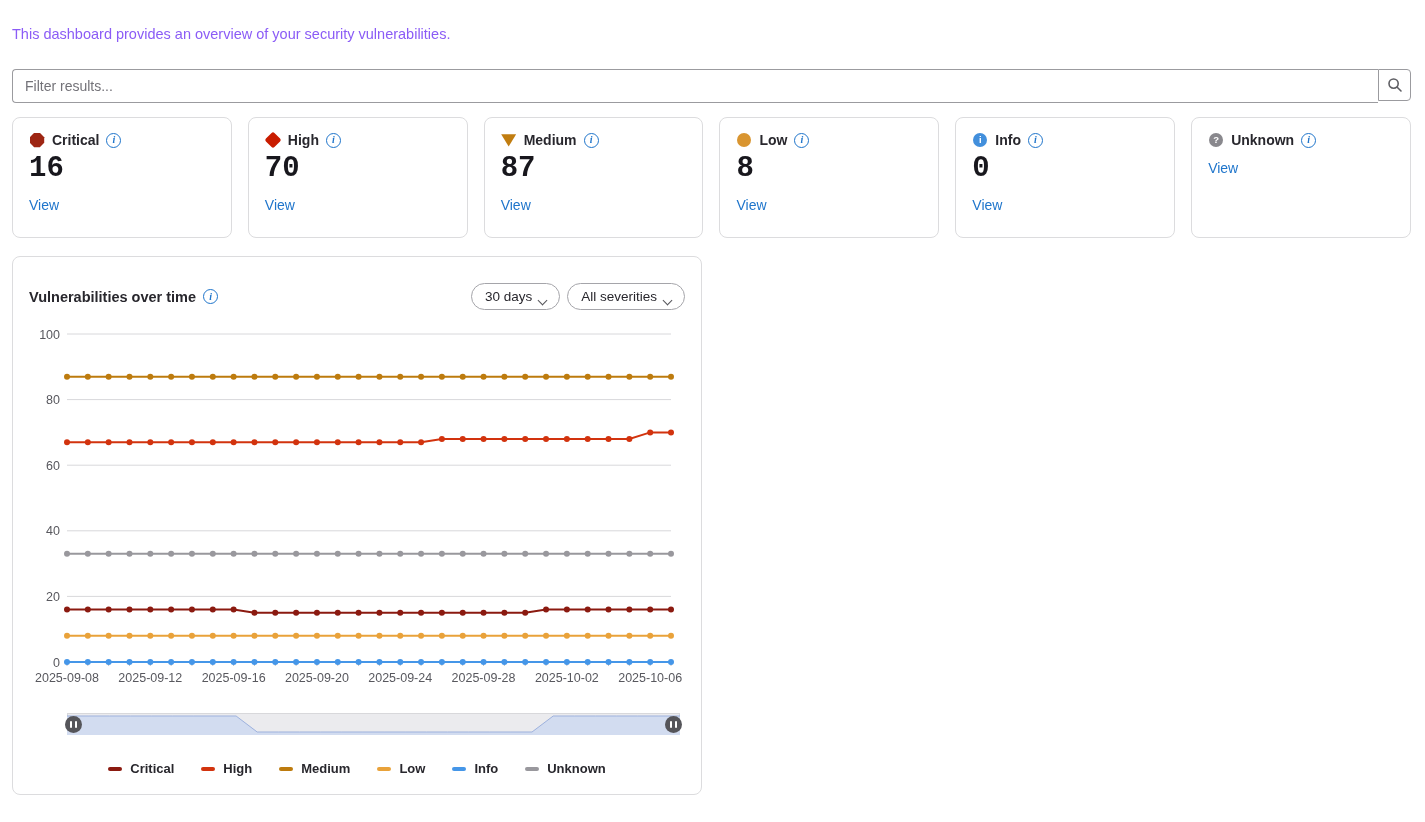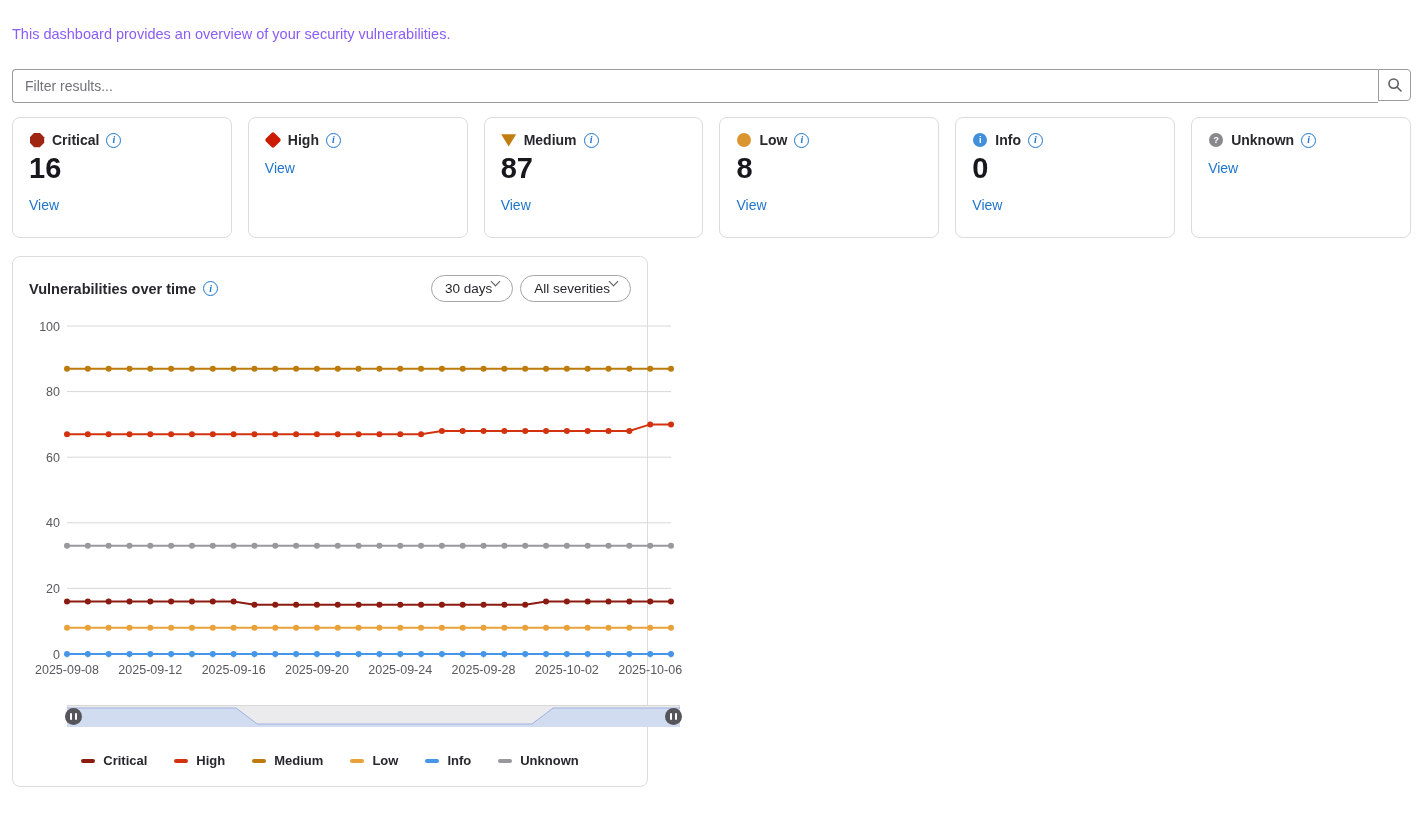"16" .sev-count { font-family: none -> Liberation Mono, monospace }
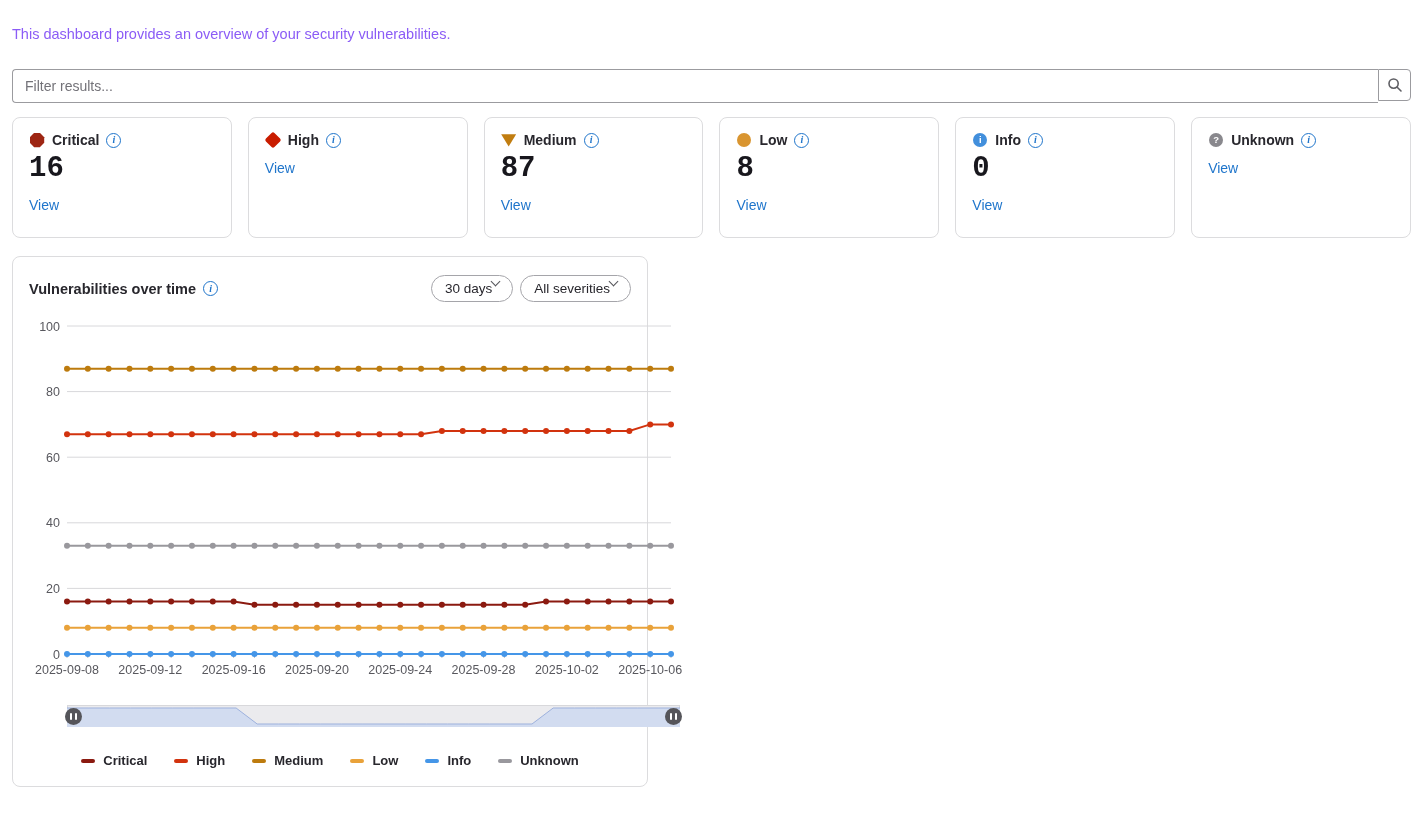"70" div.sev-count { html: none -> <div>70</div> }
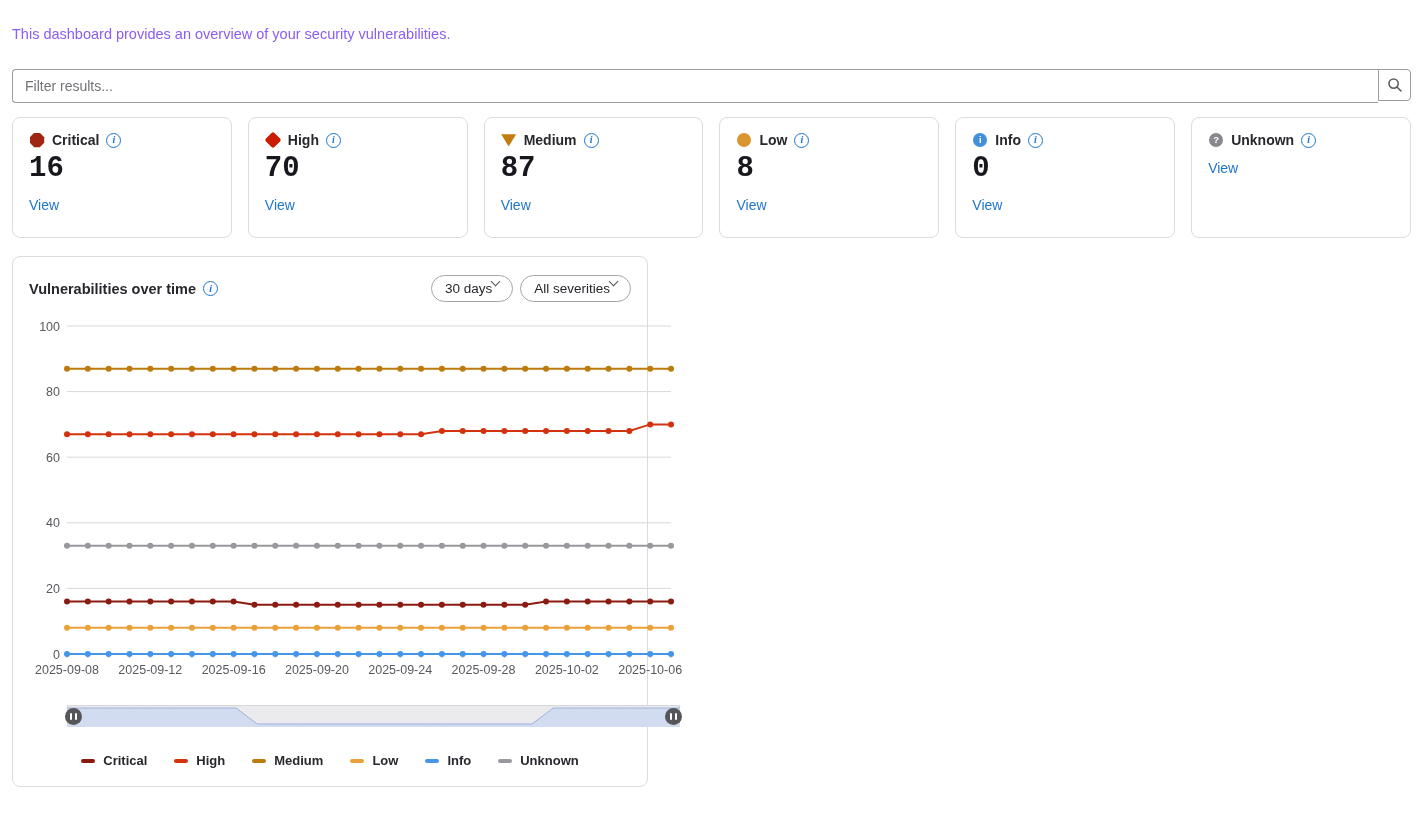"Vulnerabilities over time" .chart-card { padding: 18px 16px 18px 16px -> 26px 16px 18px 16px; width: 636px -> 690px }
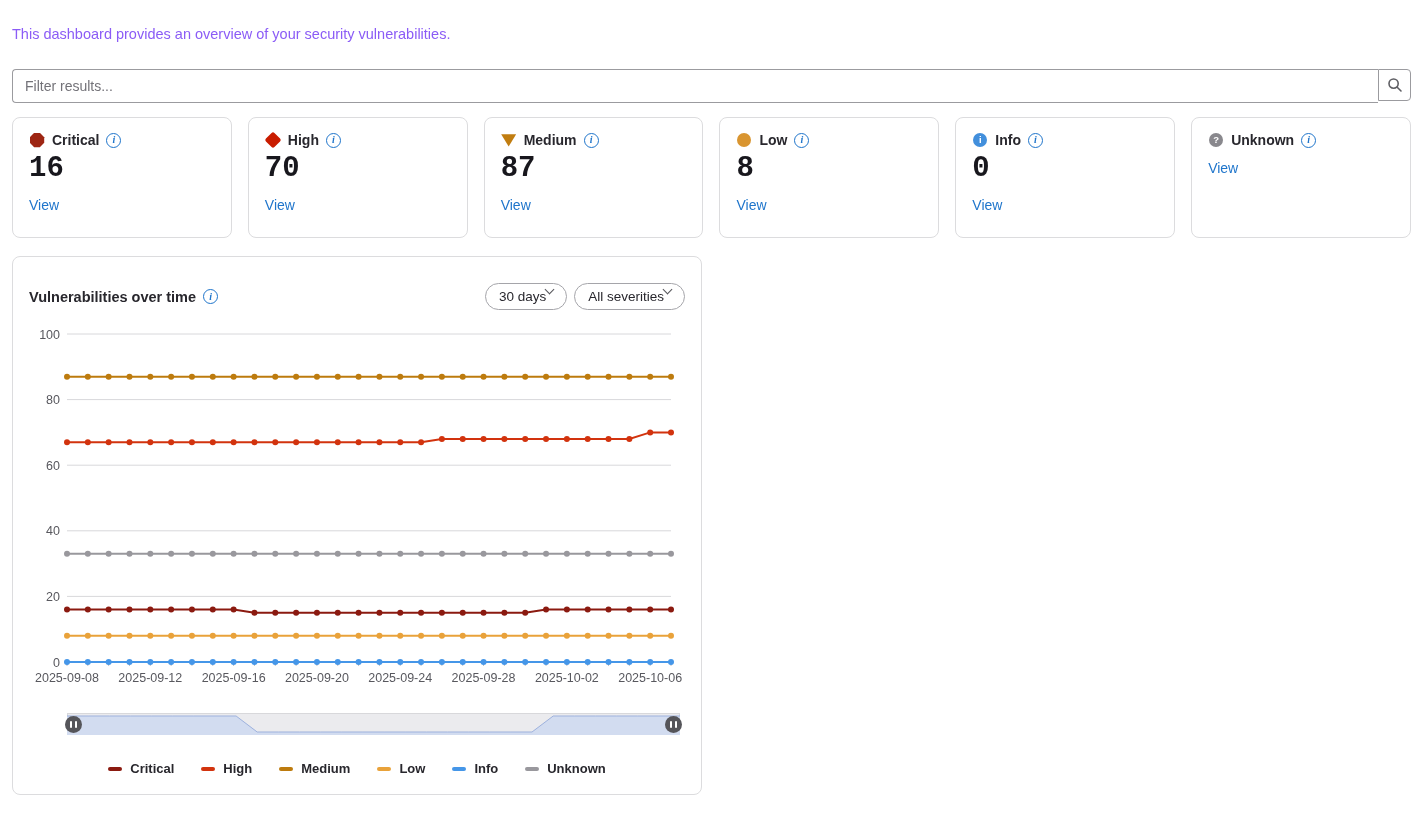"30 days" .pill-btn { align-items: flex-start -> flex-end; gap: none -> 7px }
